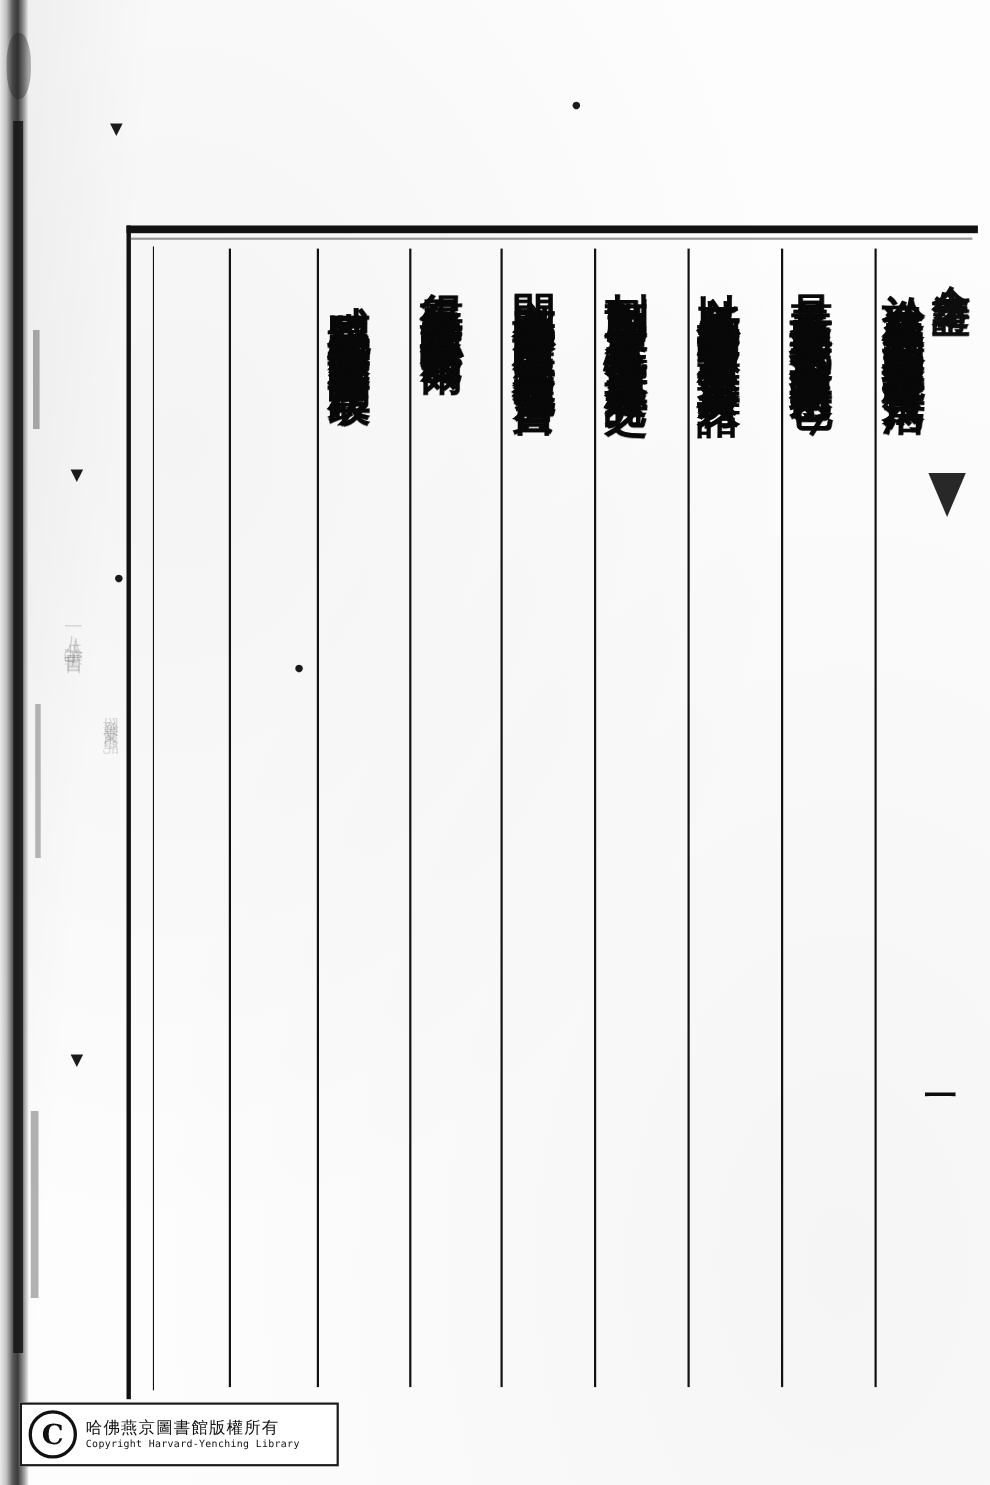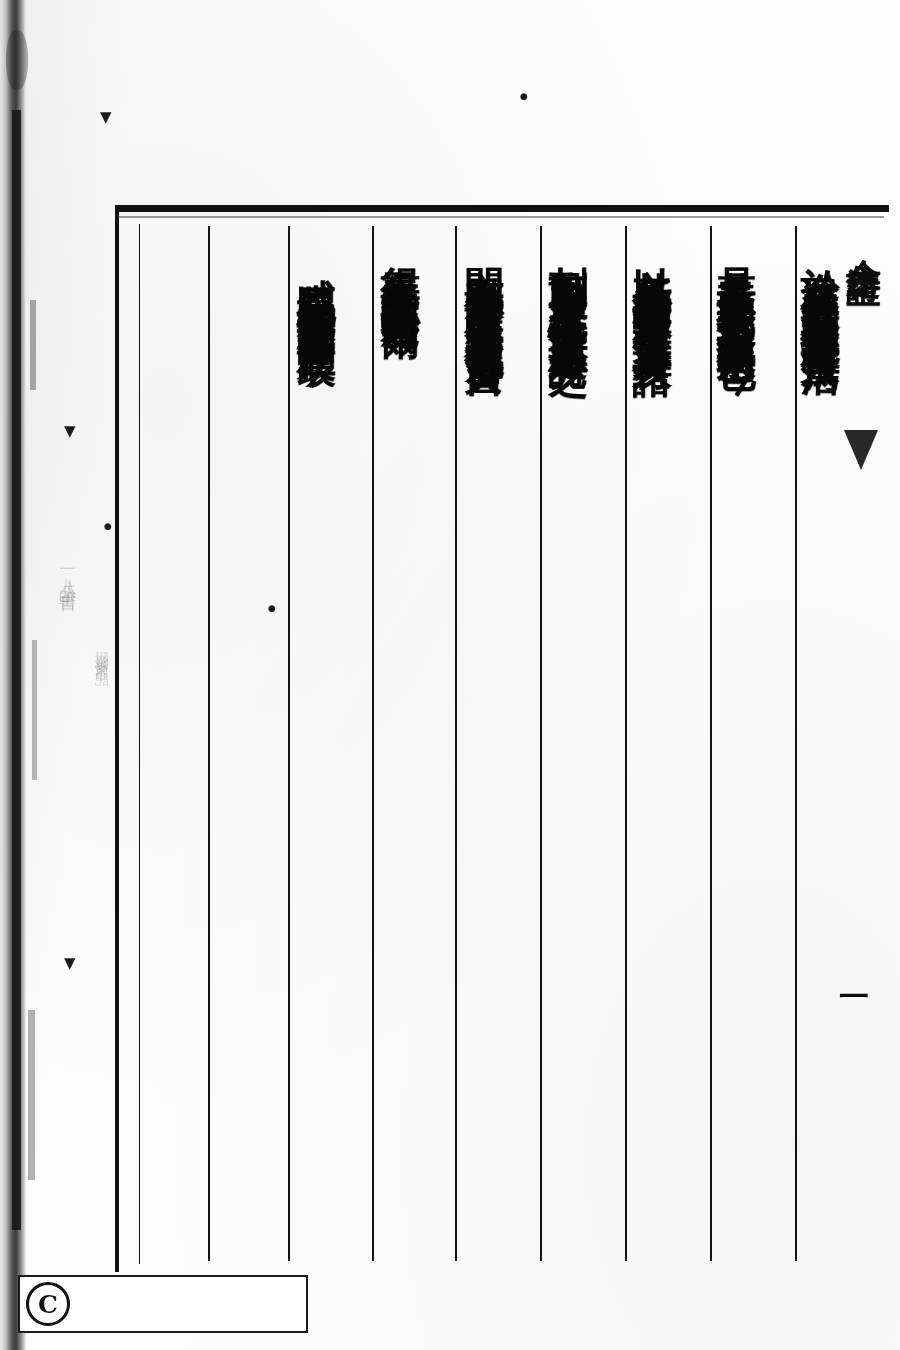"哈佛燕京圖書館版權所有" div.stamp-text { html: none -> <div> <div>哈佛燕京圖書館版權所有</div> <div>Copyright Harvard-Yenching Library</div> </div> }
